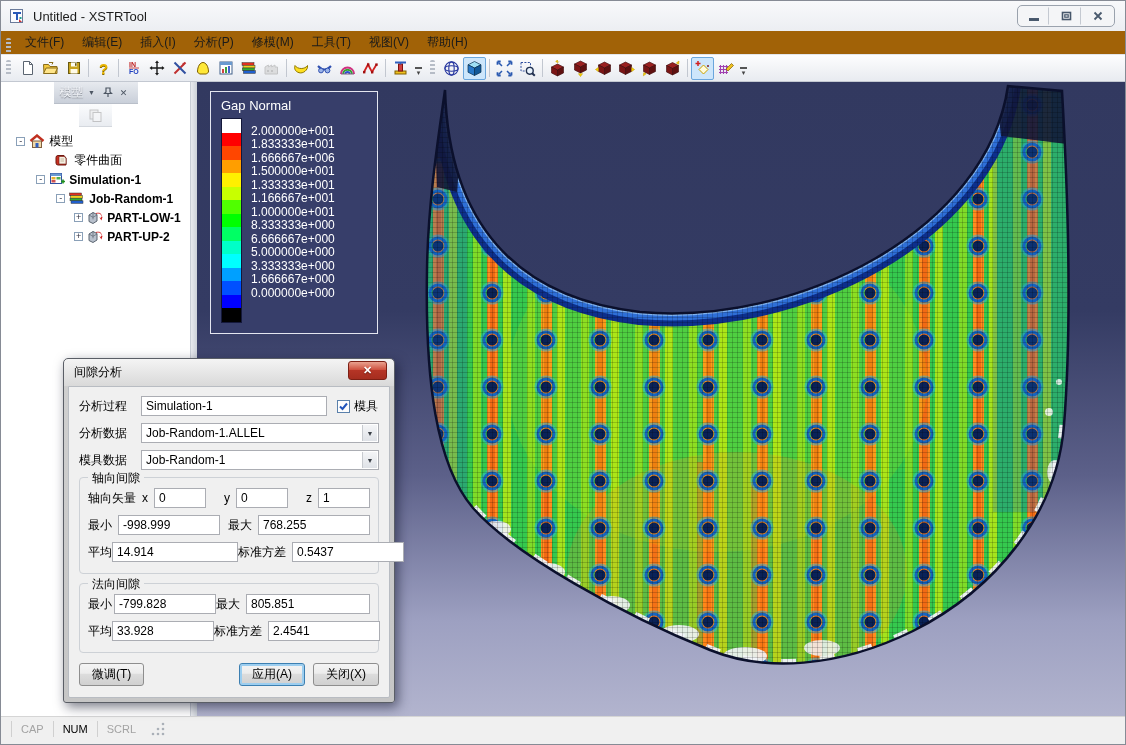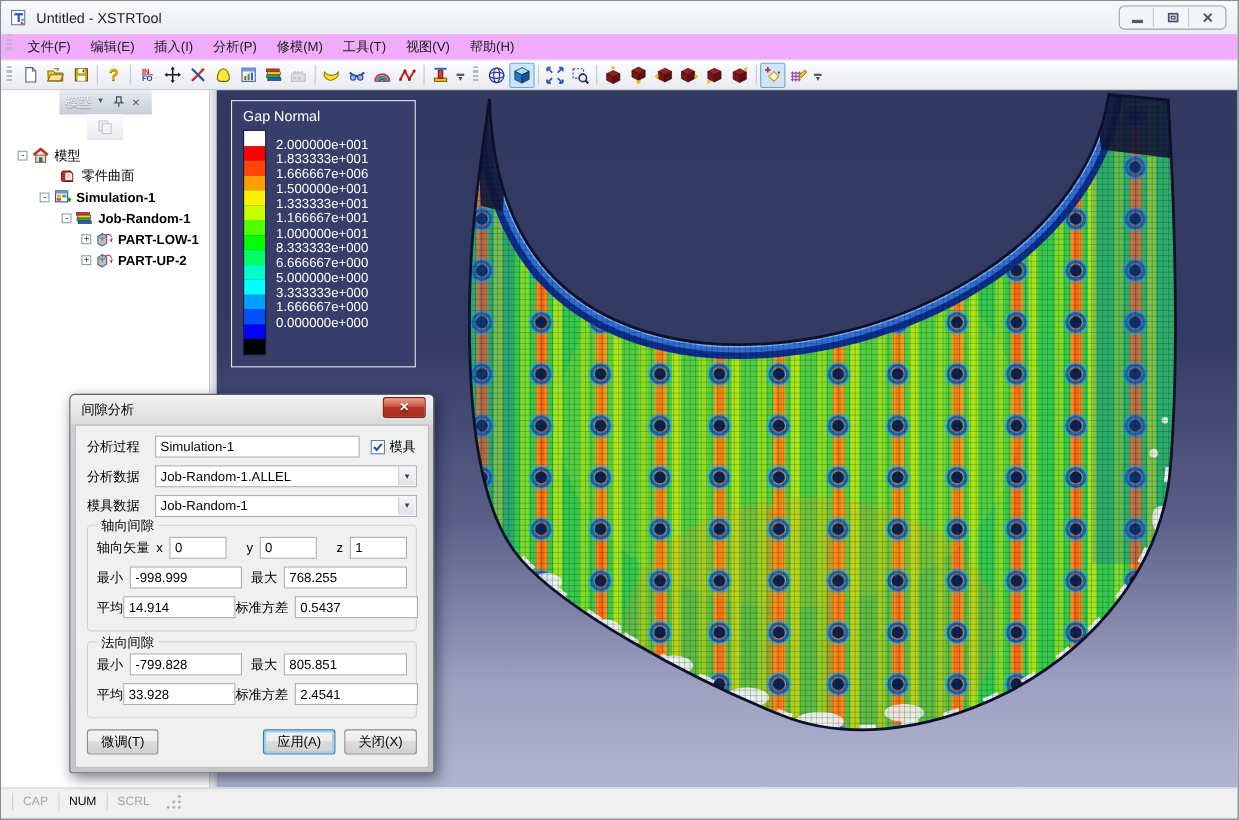"文件(F)" .menubar { align-items: flex-start -> flex-end; background: #f0abfc -> #a16207 }
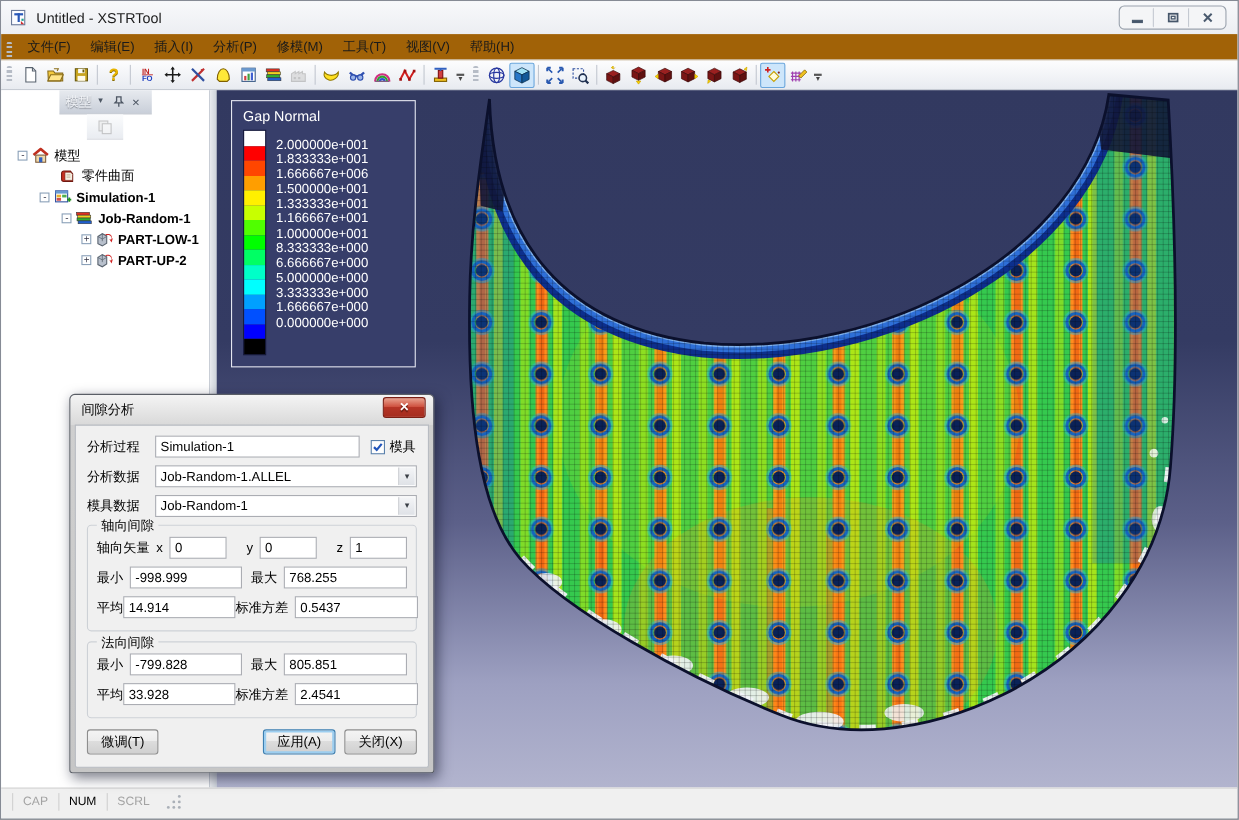"14.914" input.dinput { width: 102px -> 126px }
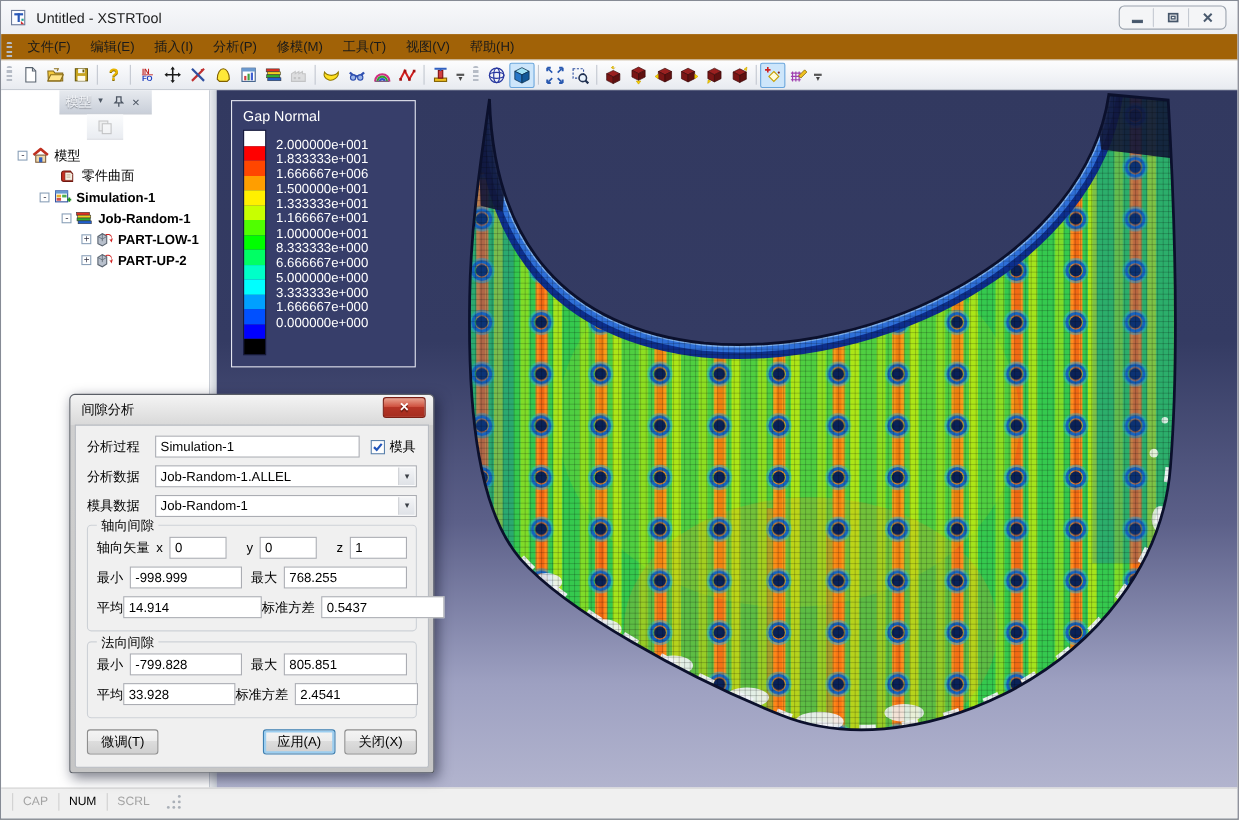"805.851" input.dinput { width: 112px -> 124px }
